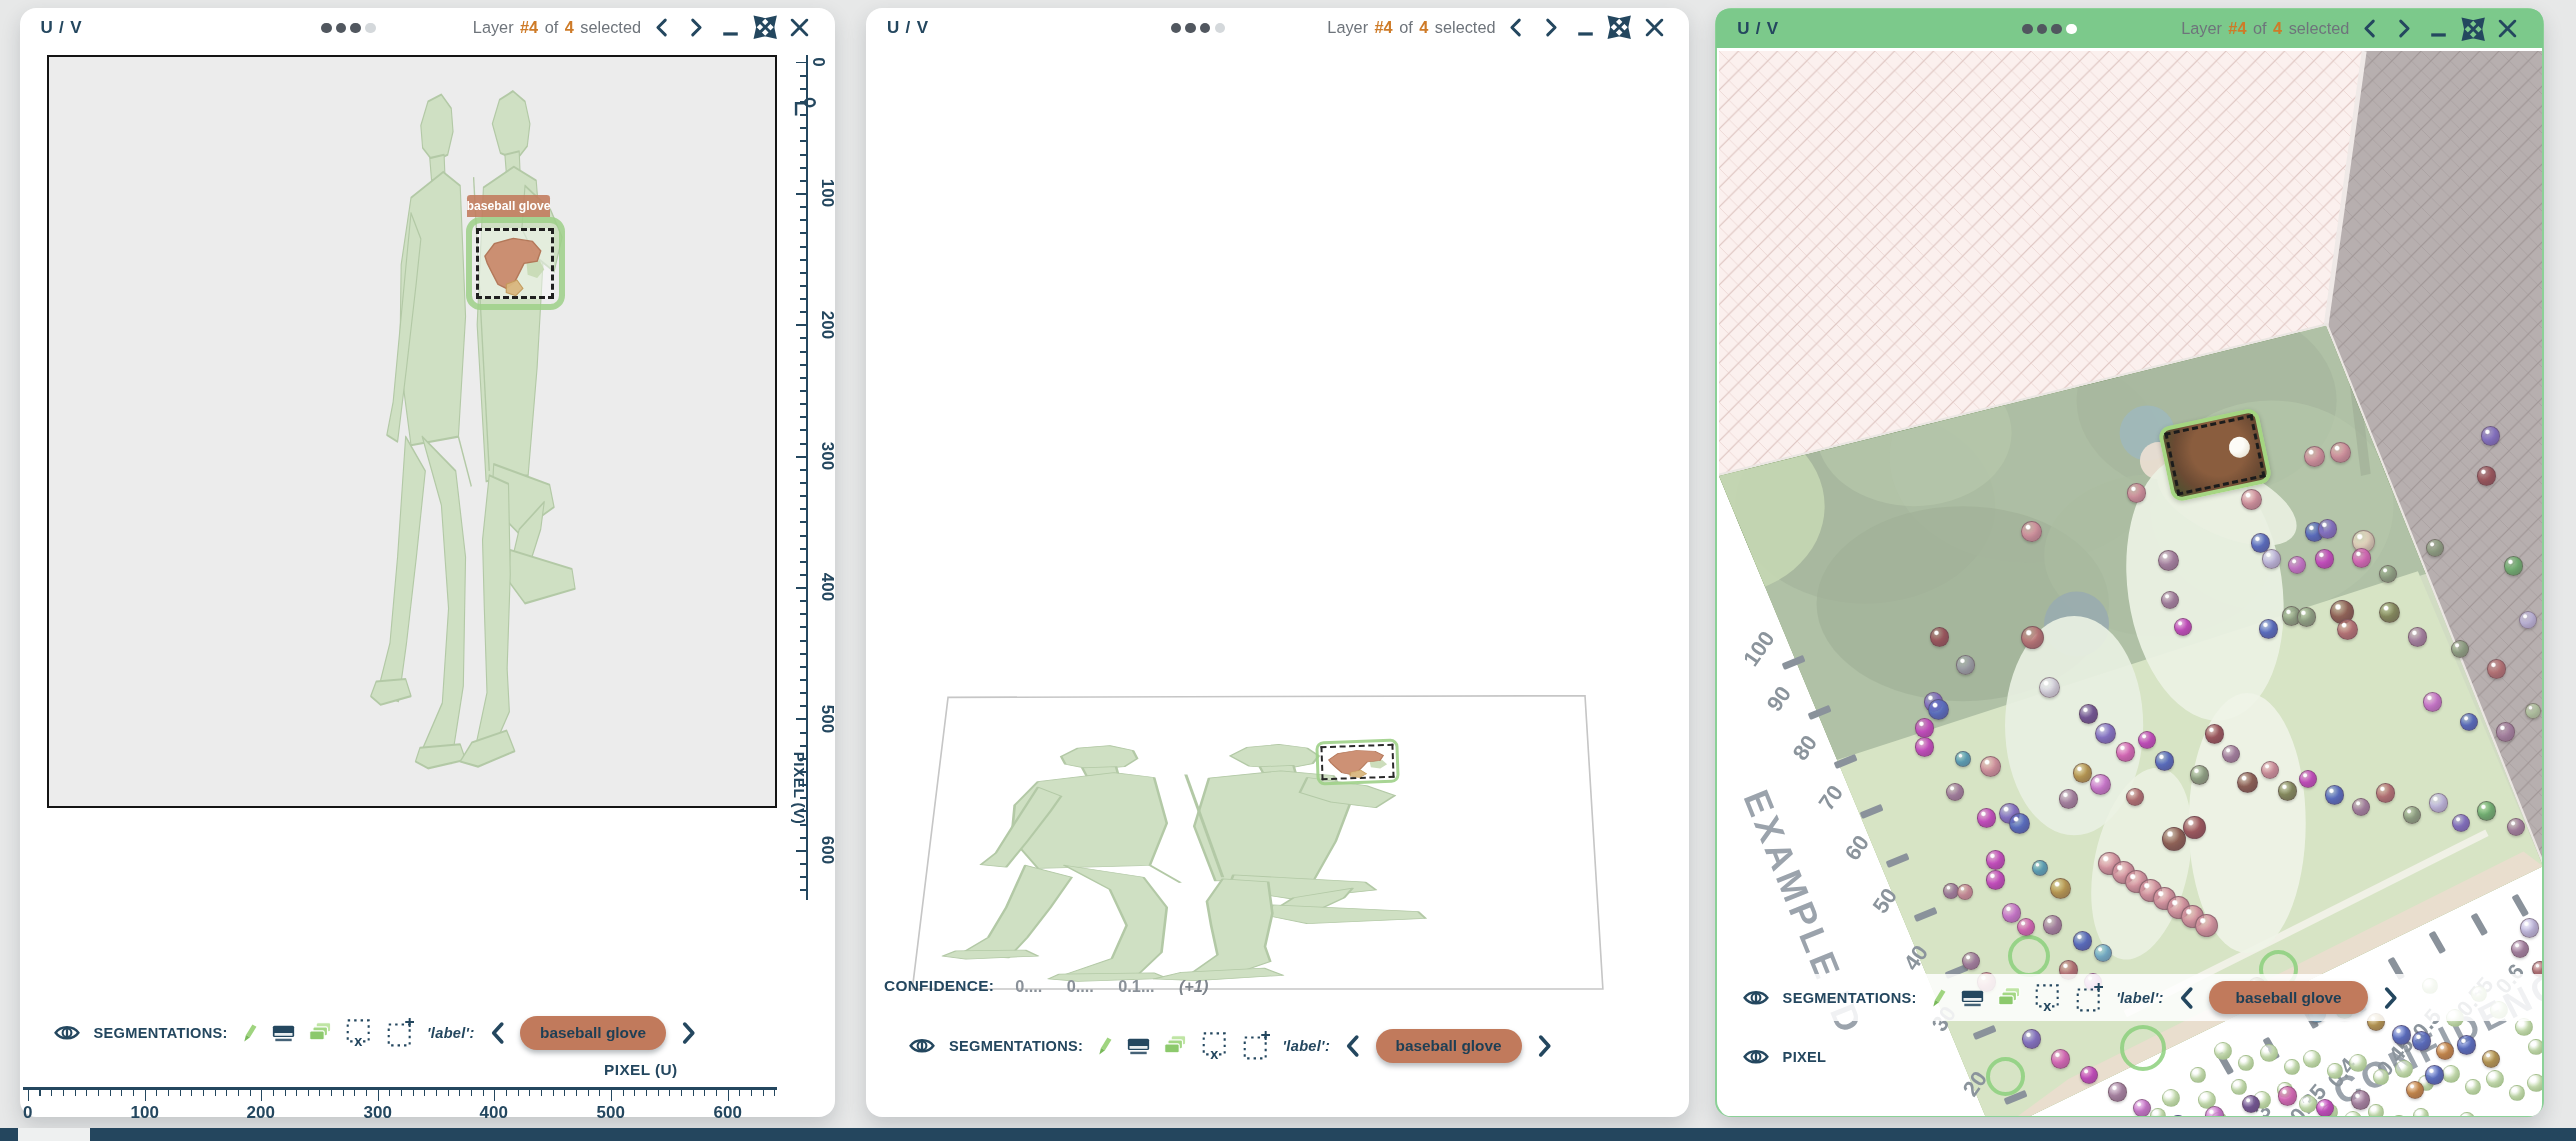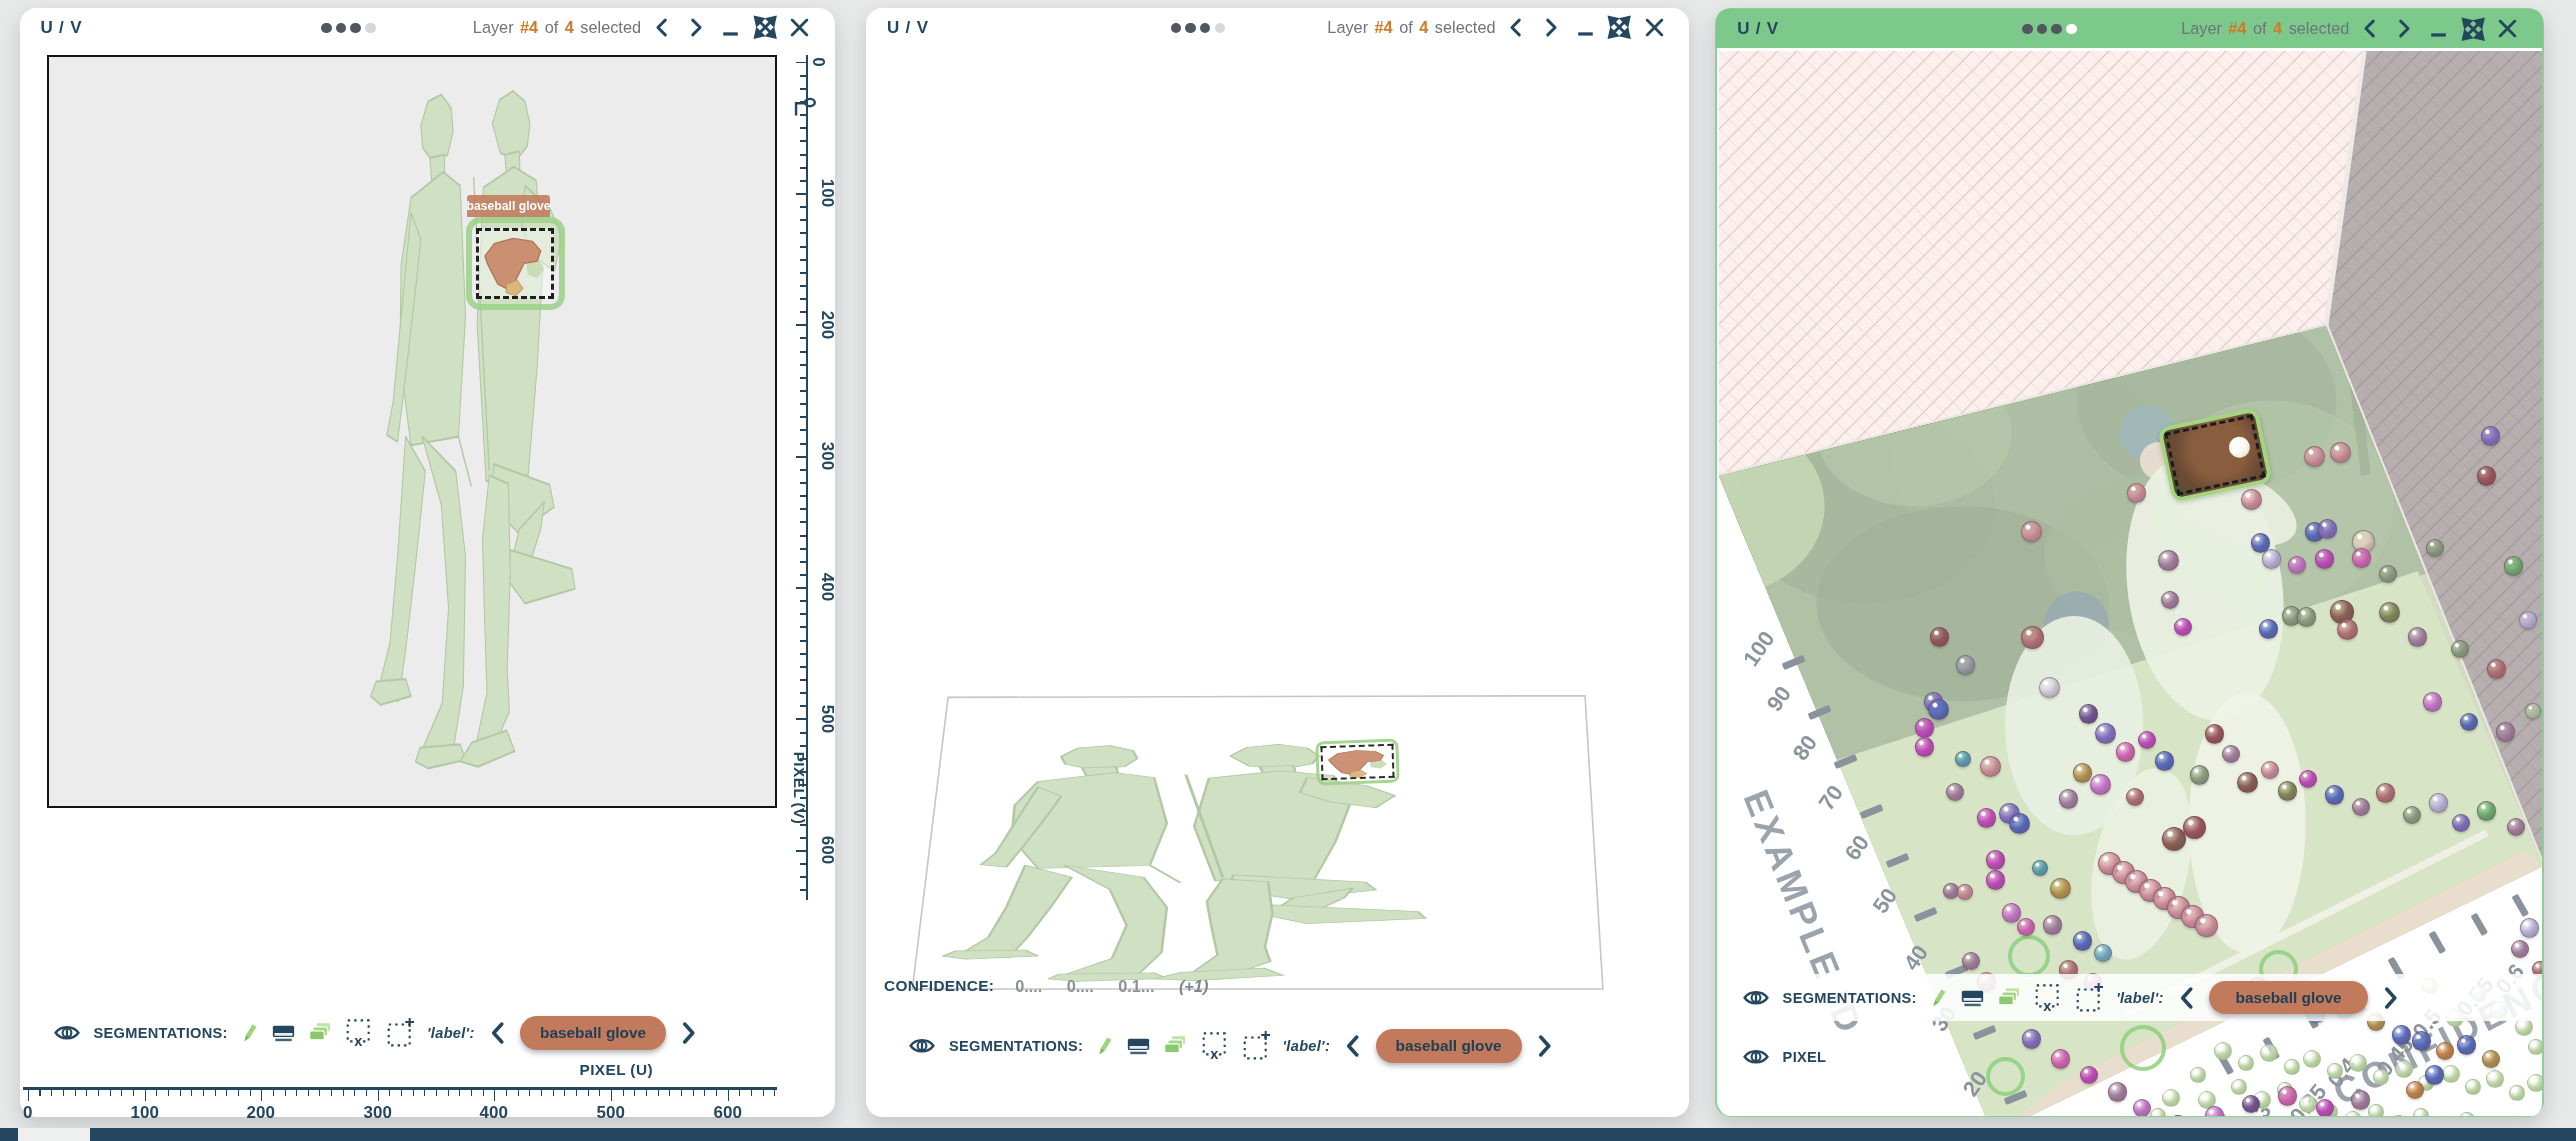"PIXEL (U)" span.axtitle { left: 560px -> 544px; text-align: left -> right }
